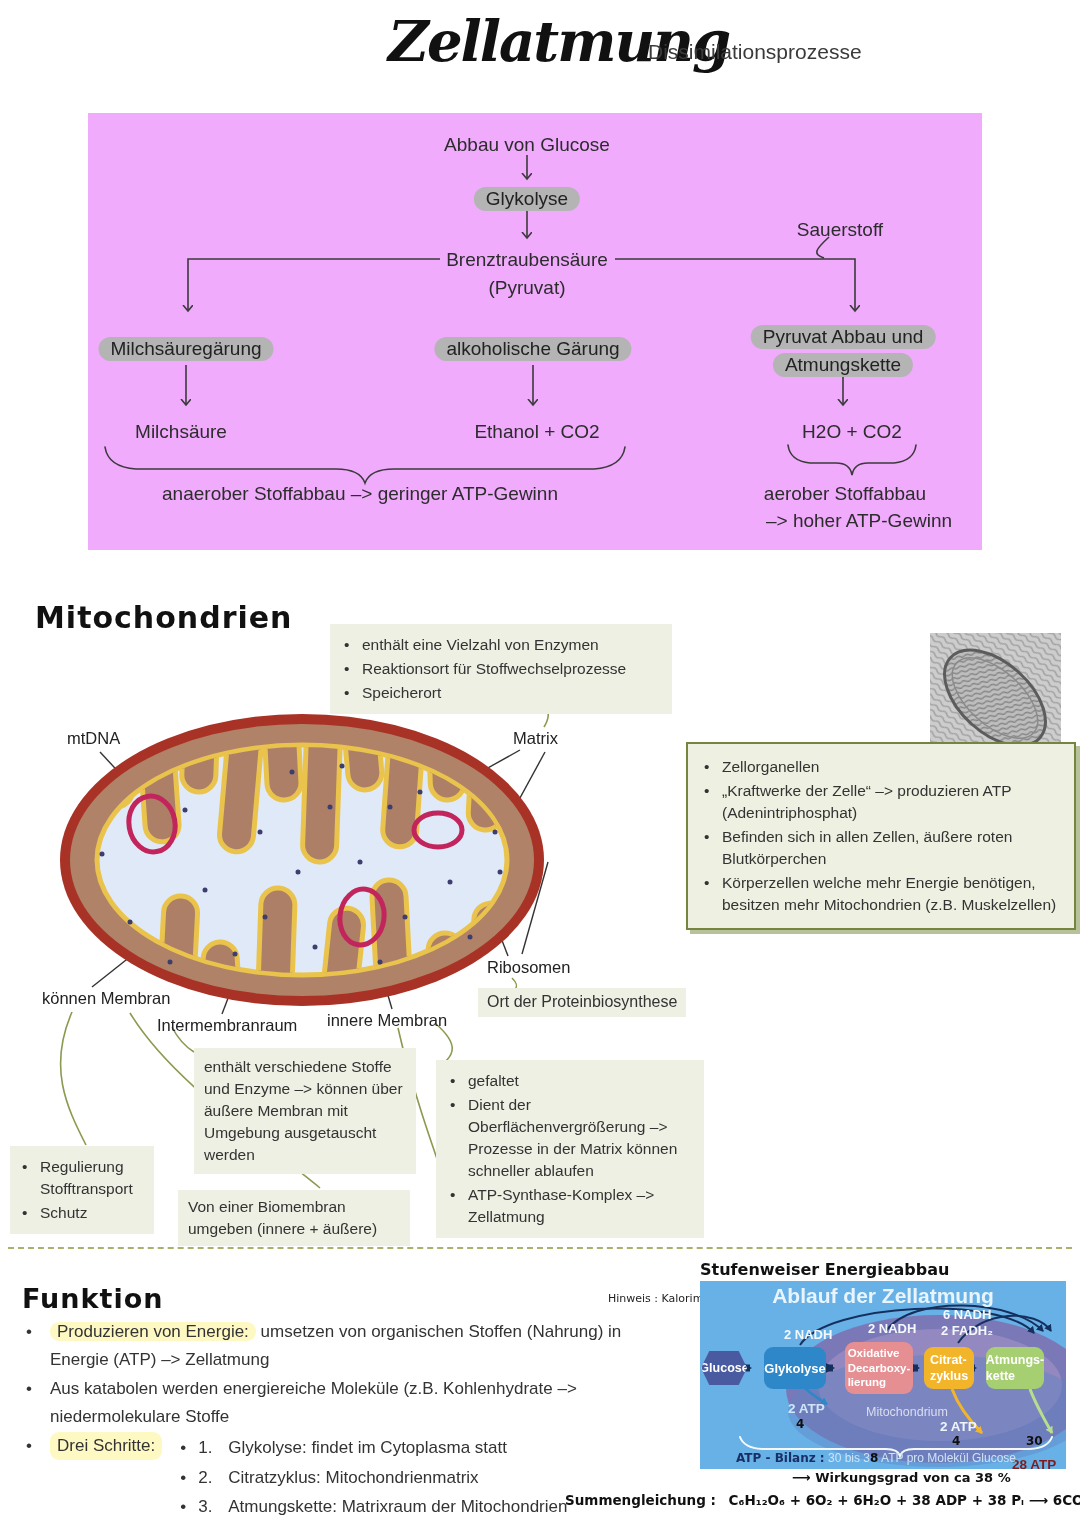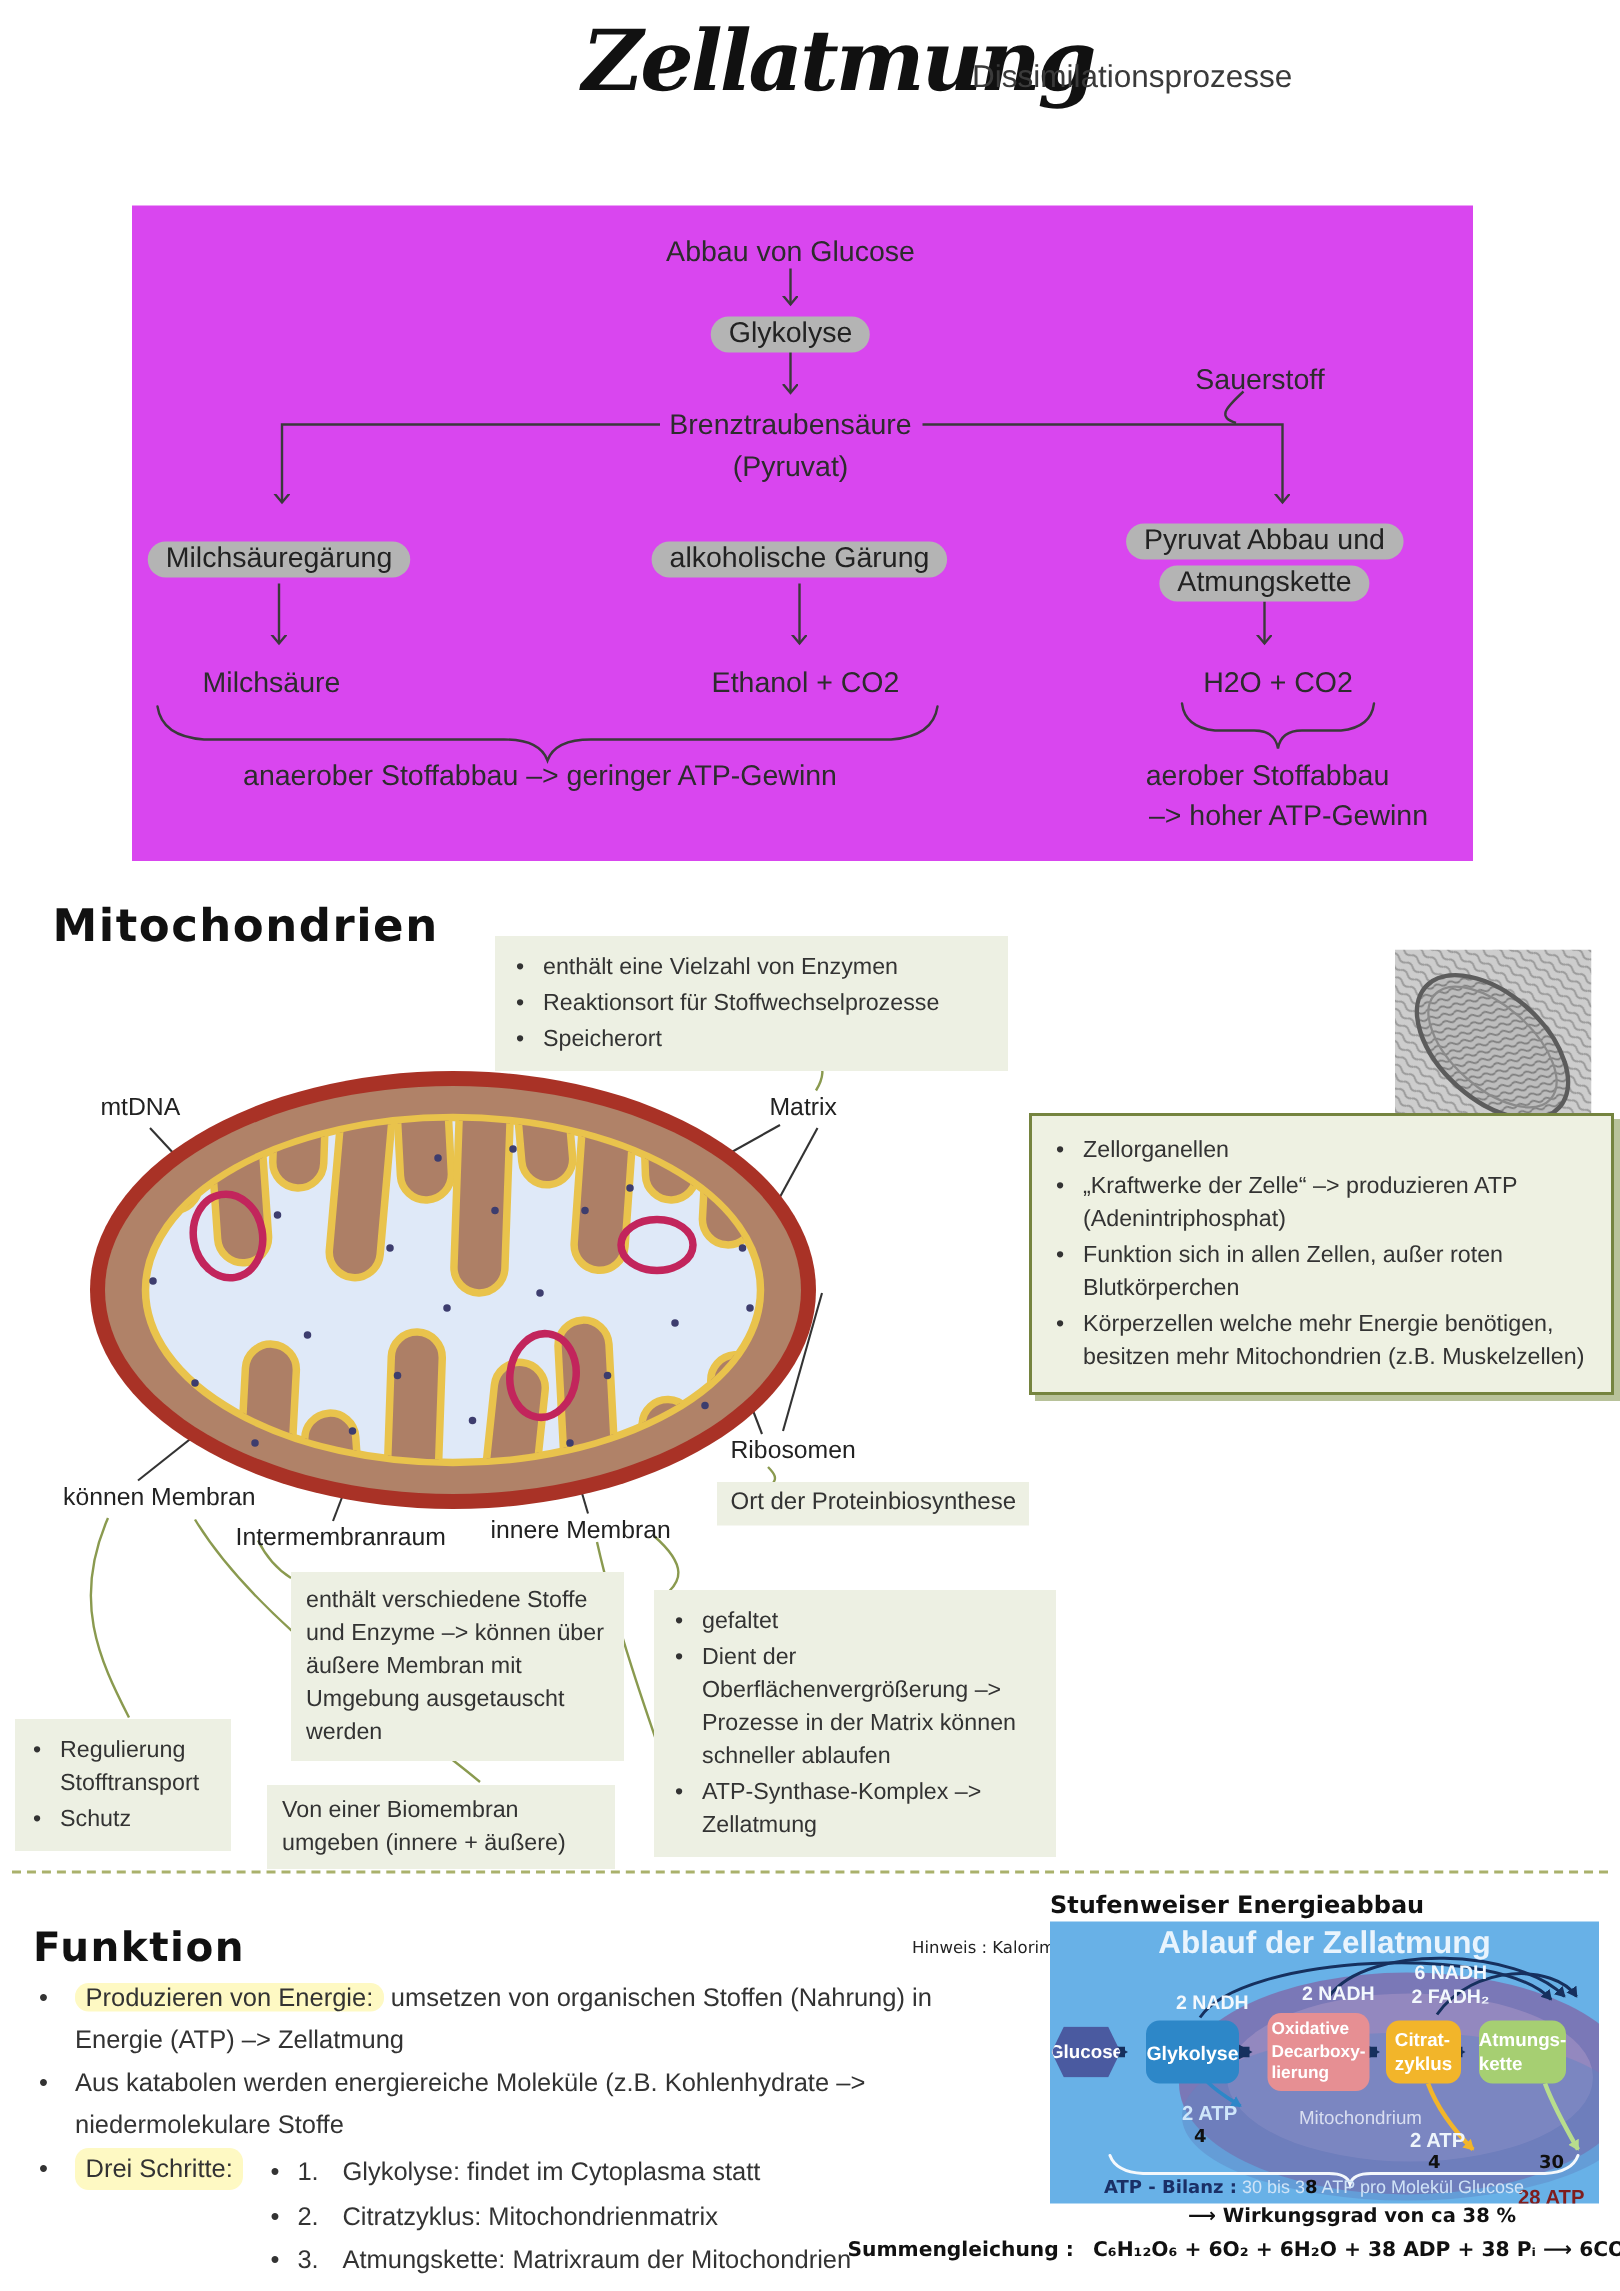"Abbau von Glucose" .fc { background: #d946ef -> #f0abfc; margin-top: 24px -> none }
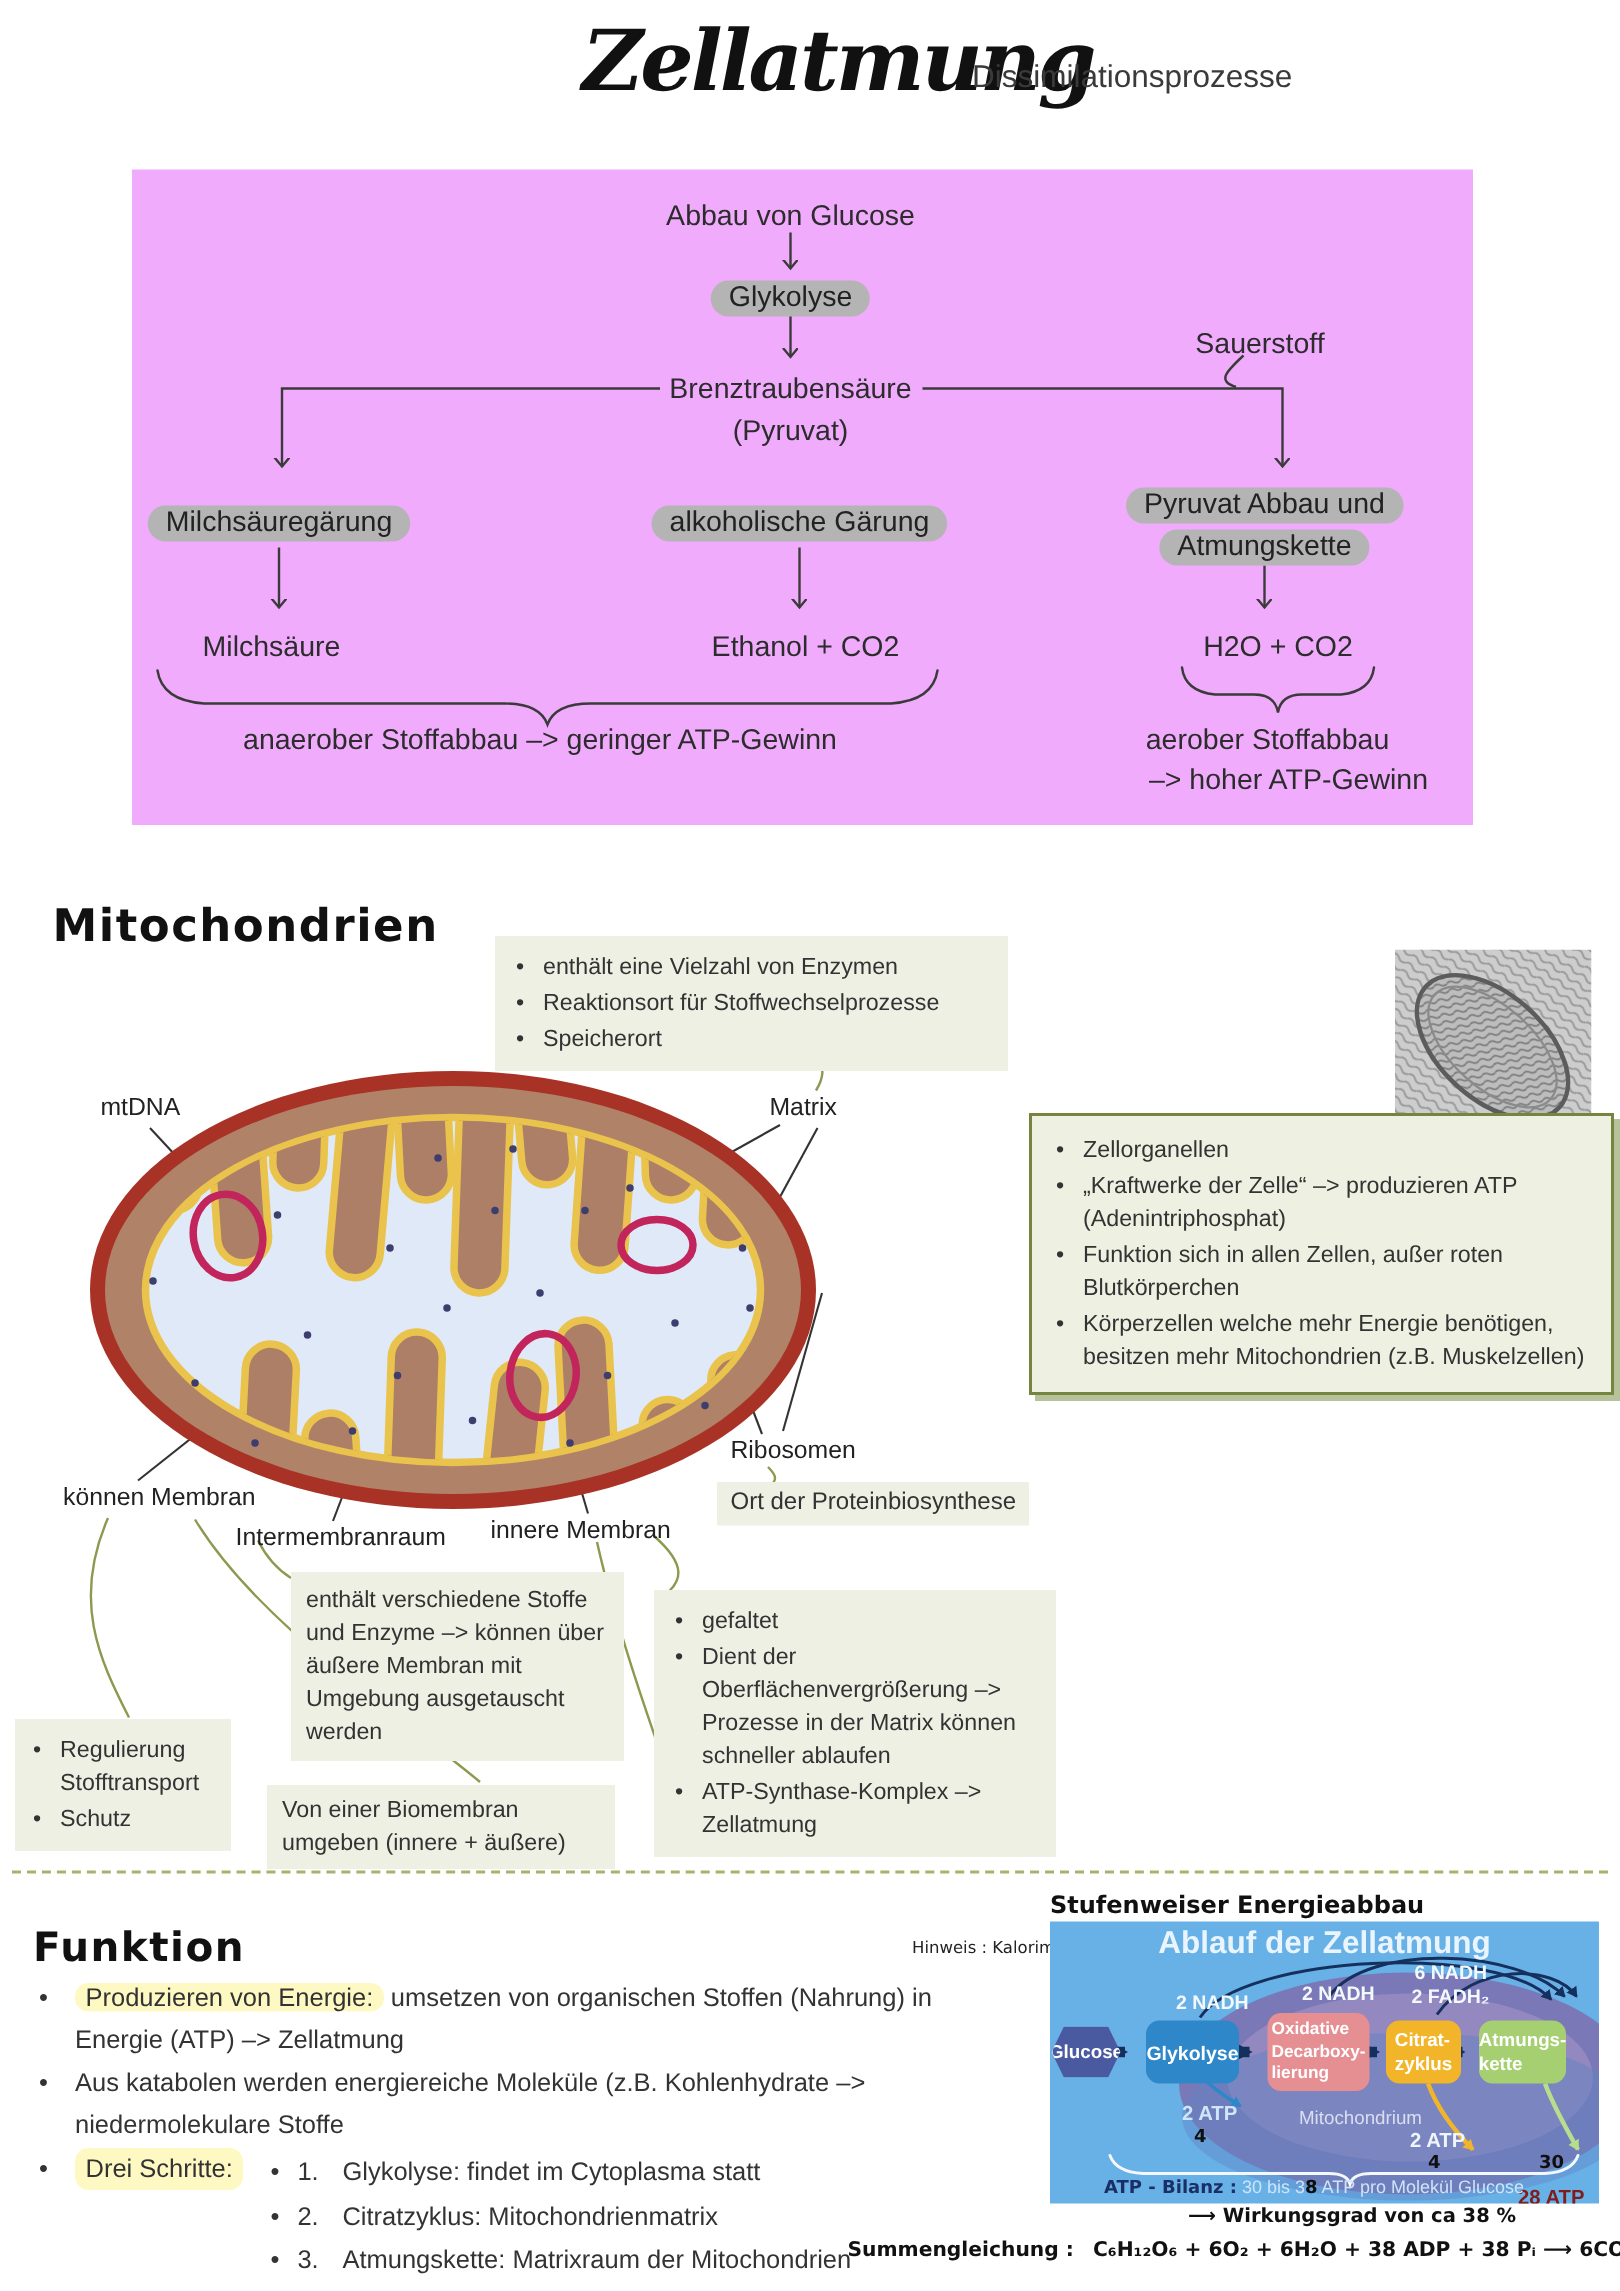"Funktion sich in allen Zellen," li { text: Funktion sich in allen Zellen, außer -> Befinden sich in allen Zellen, äußere }
